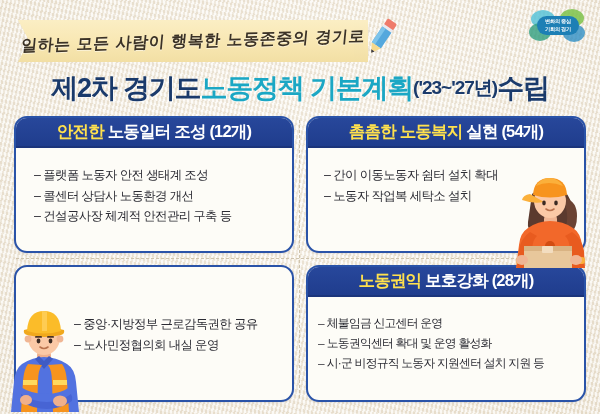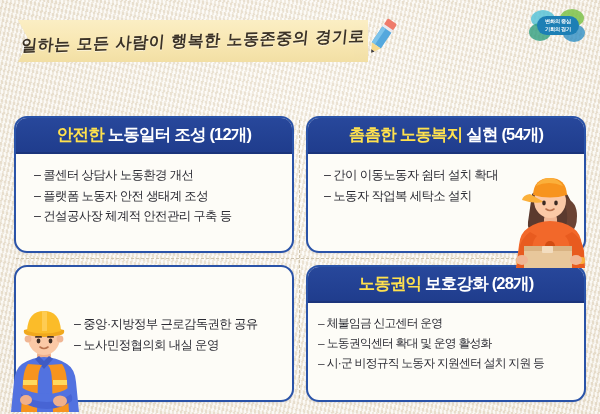"제2차 경기도" div { html: none -> <div> <span>제2차 경기도 </span> <span>노동정책 기본계획</span> <span>('23~'27년)</span> <span> 수립</span> </div> }
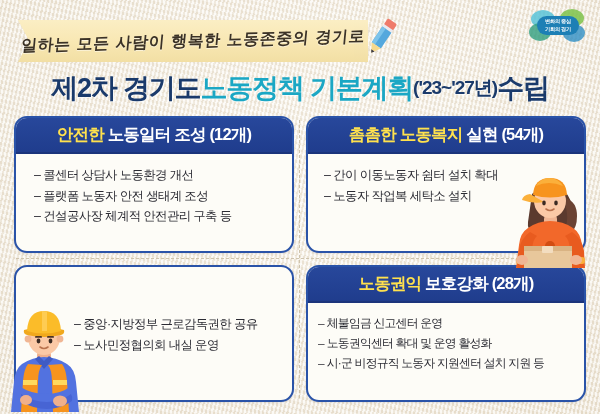"안전한 노동일터 조성 (12개)" .card-head { height: 38px -> 32px }
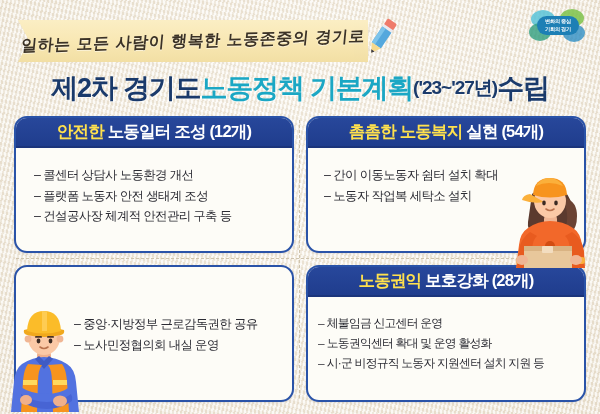"– 콜센터 상담사 노동환경 개선" div.bullet { order: before "– 플랫폼 노동자 안전 생태계" -> after "– 플랫폼 노동자 안전 생태계" }
